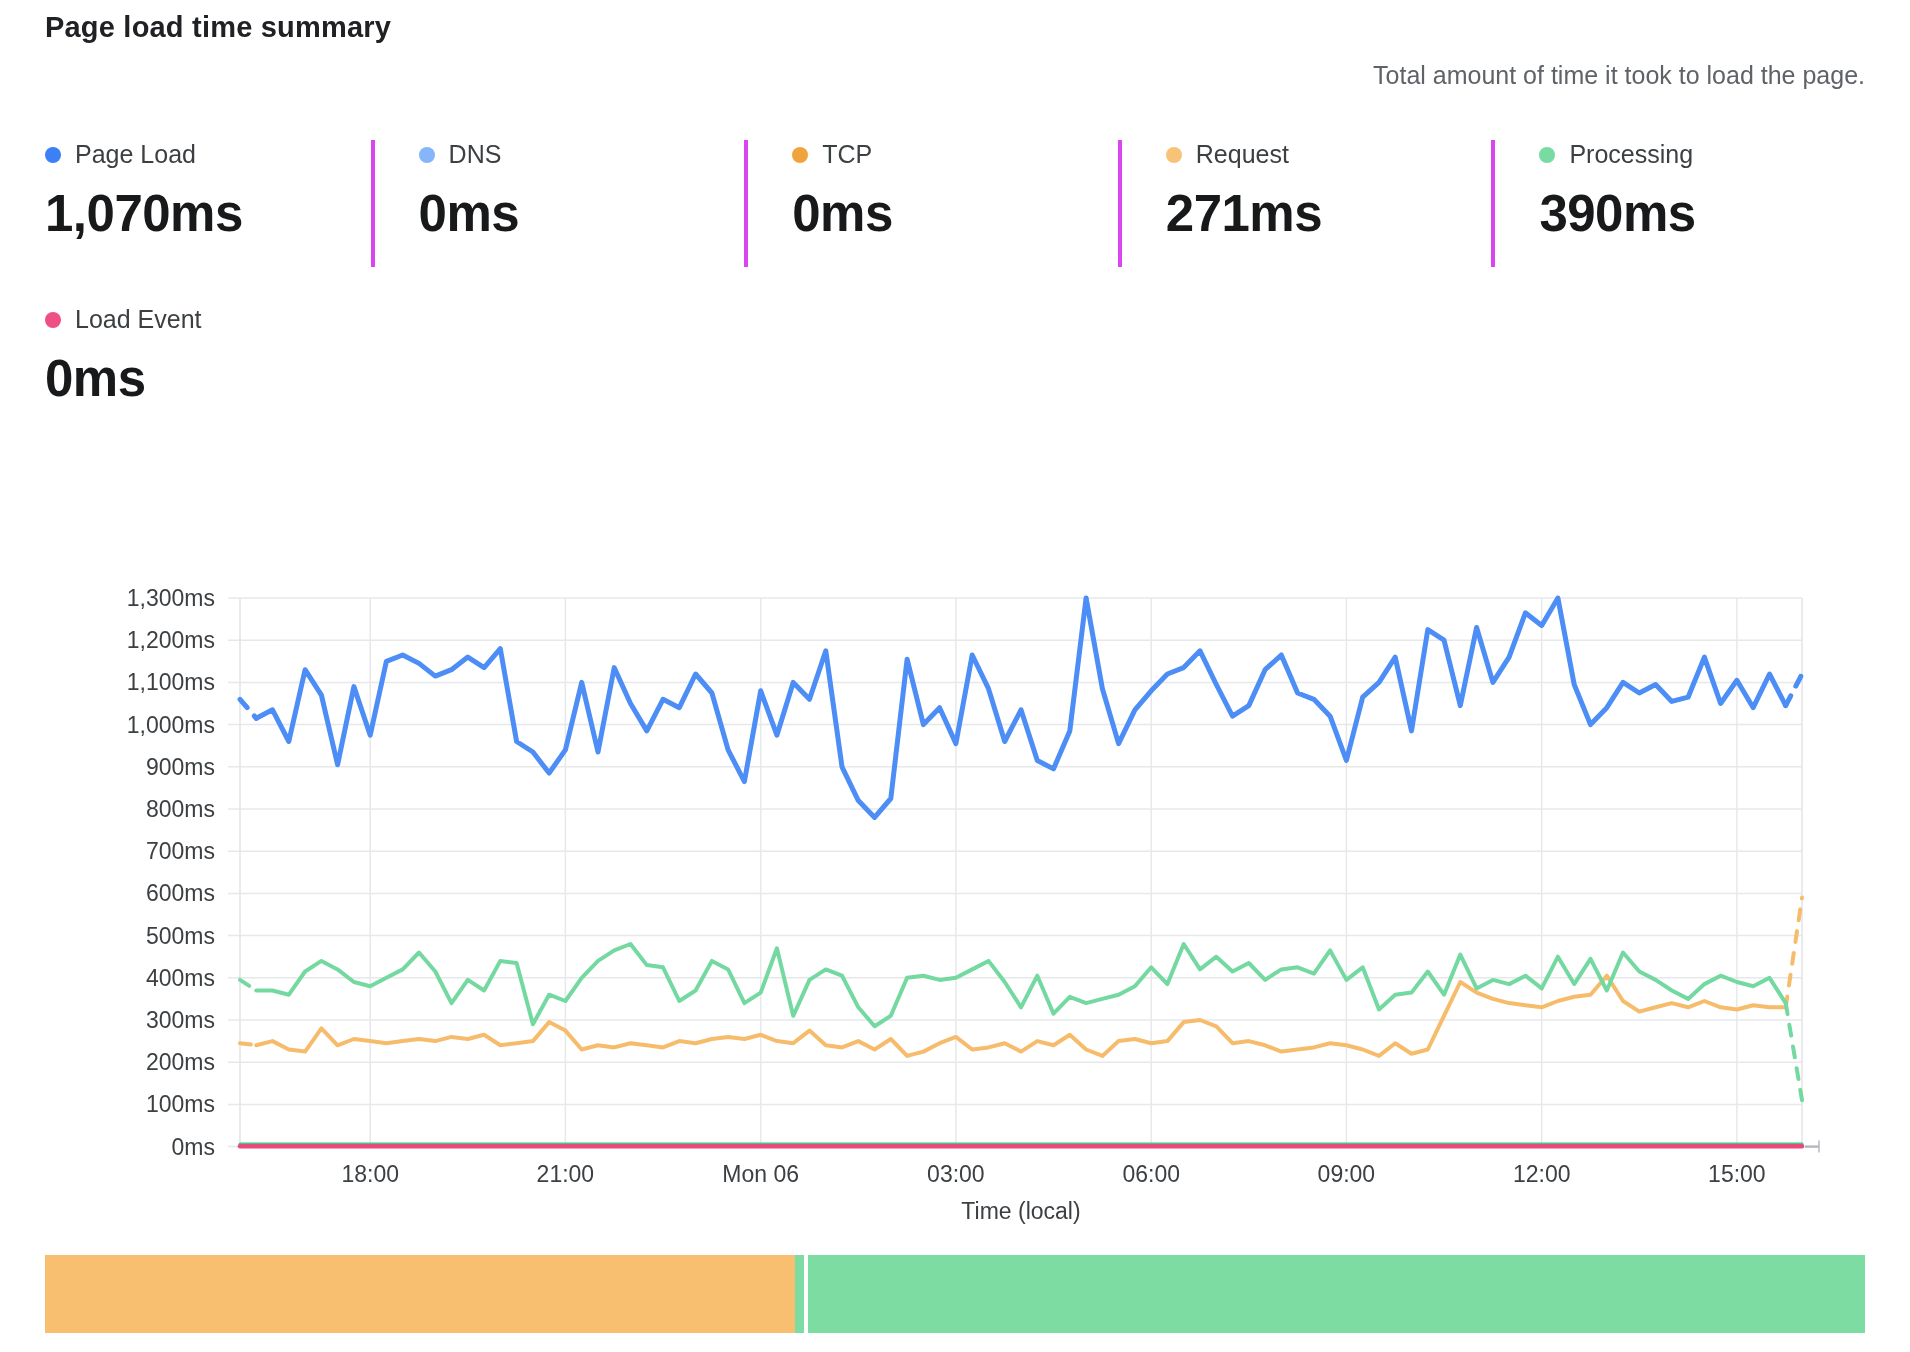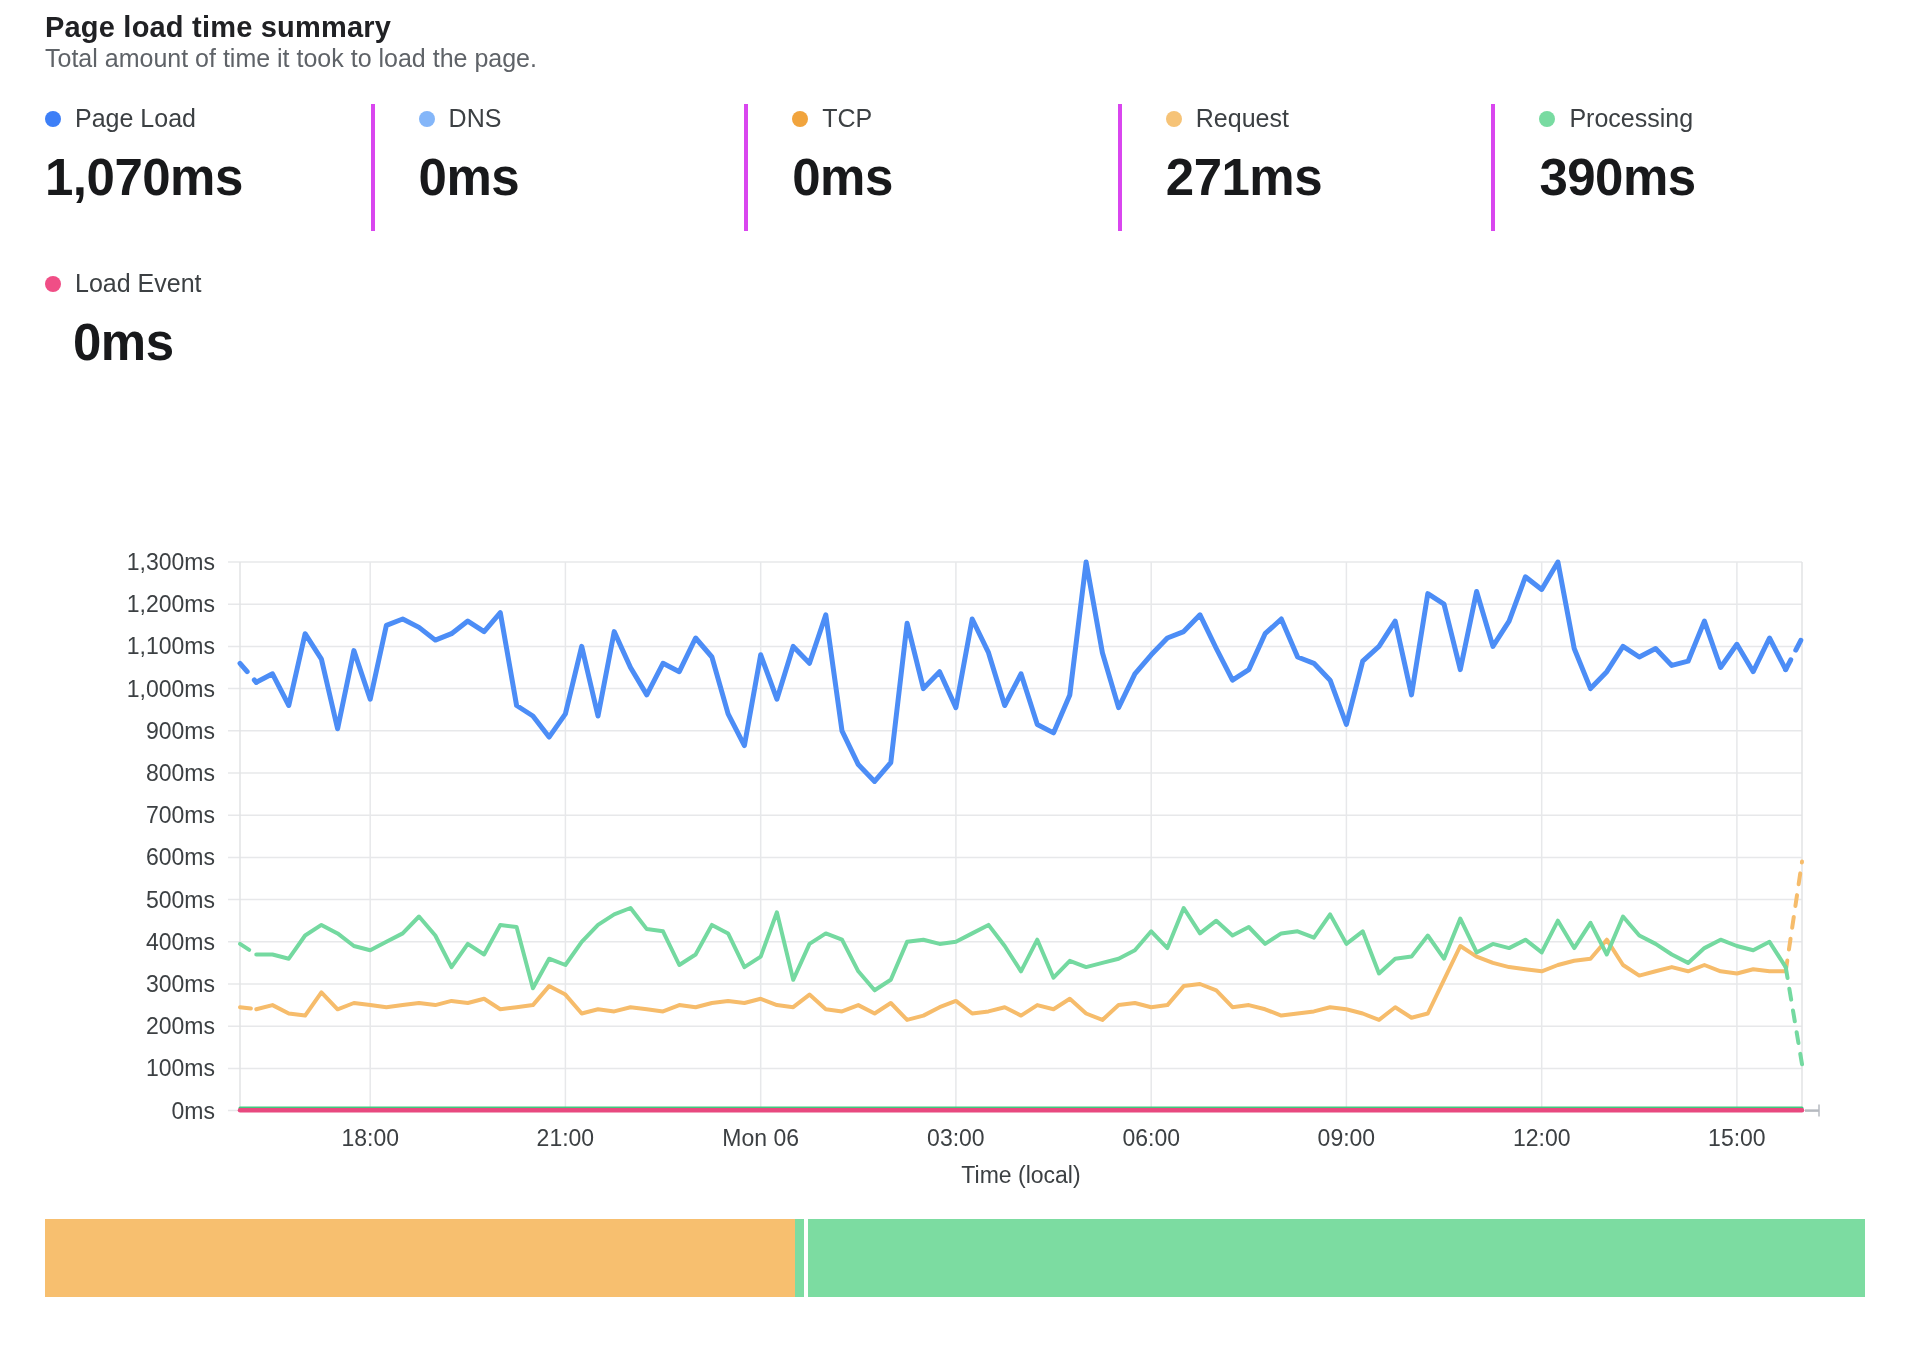"Total amount of time it" .subtitle { margin-top: none -> 17px; text-align: none -> right }
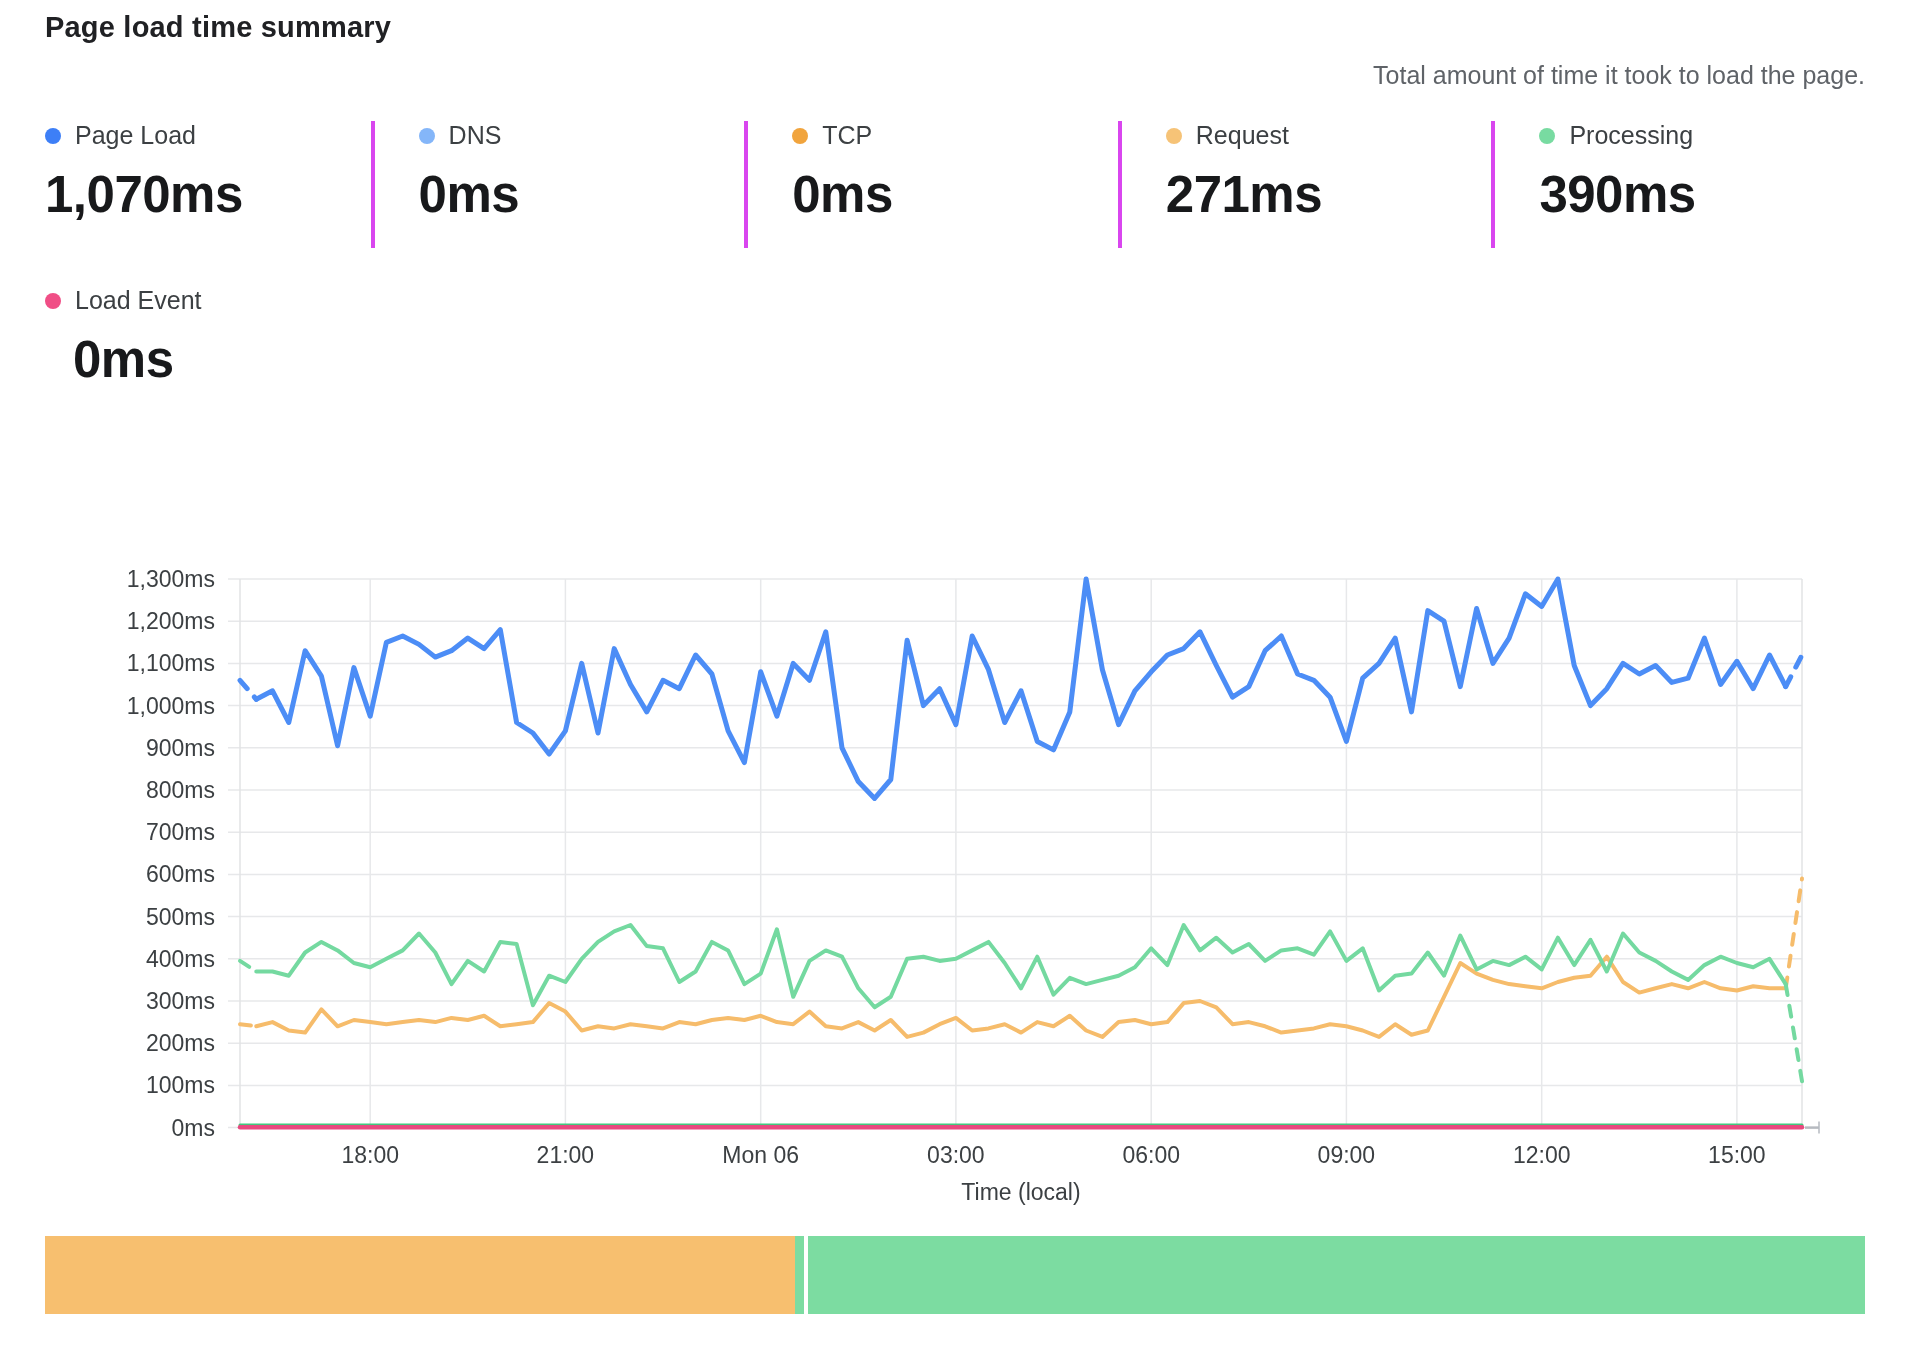"Page Load" .stats { margin-top: 31px -> 50px }
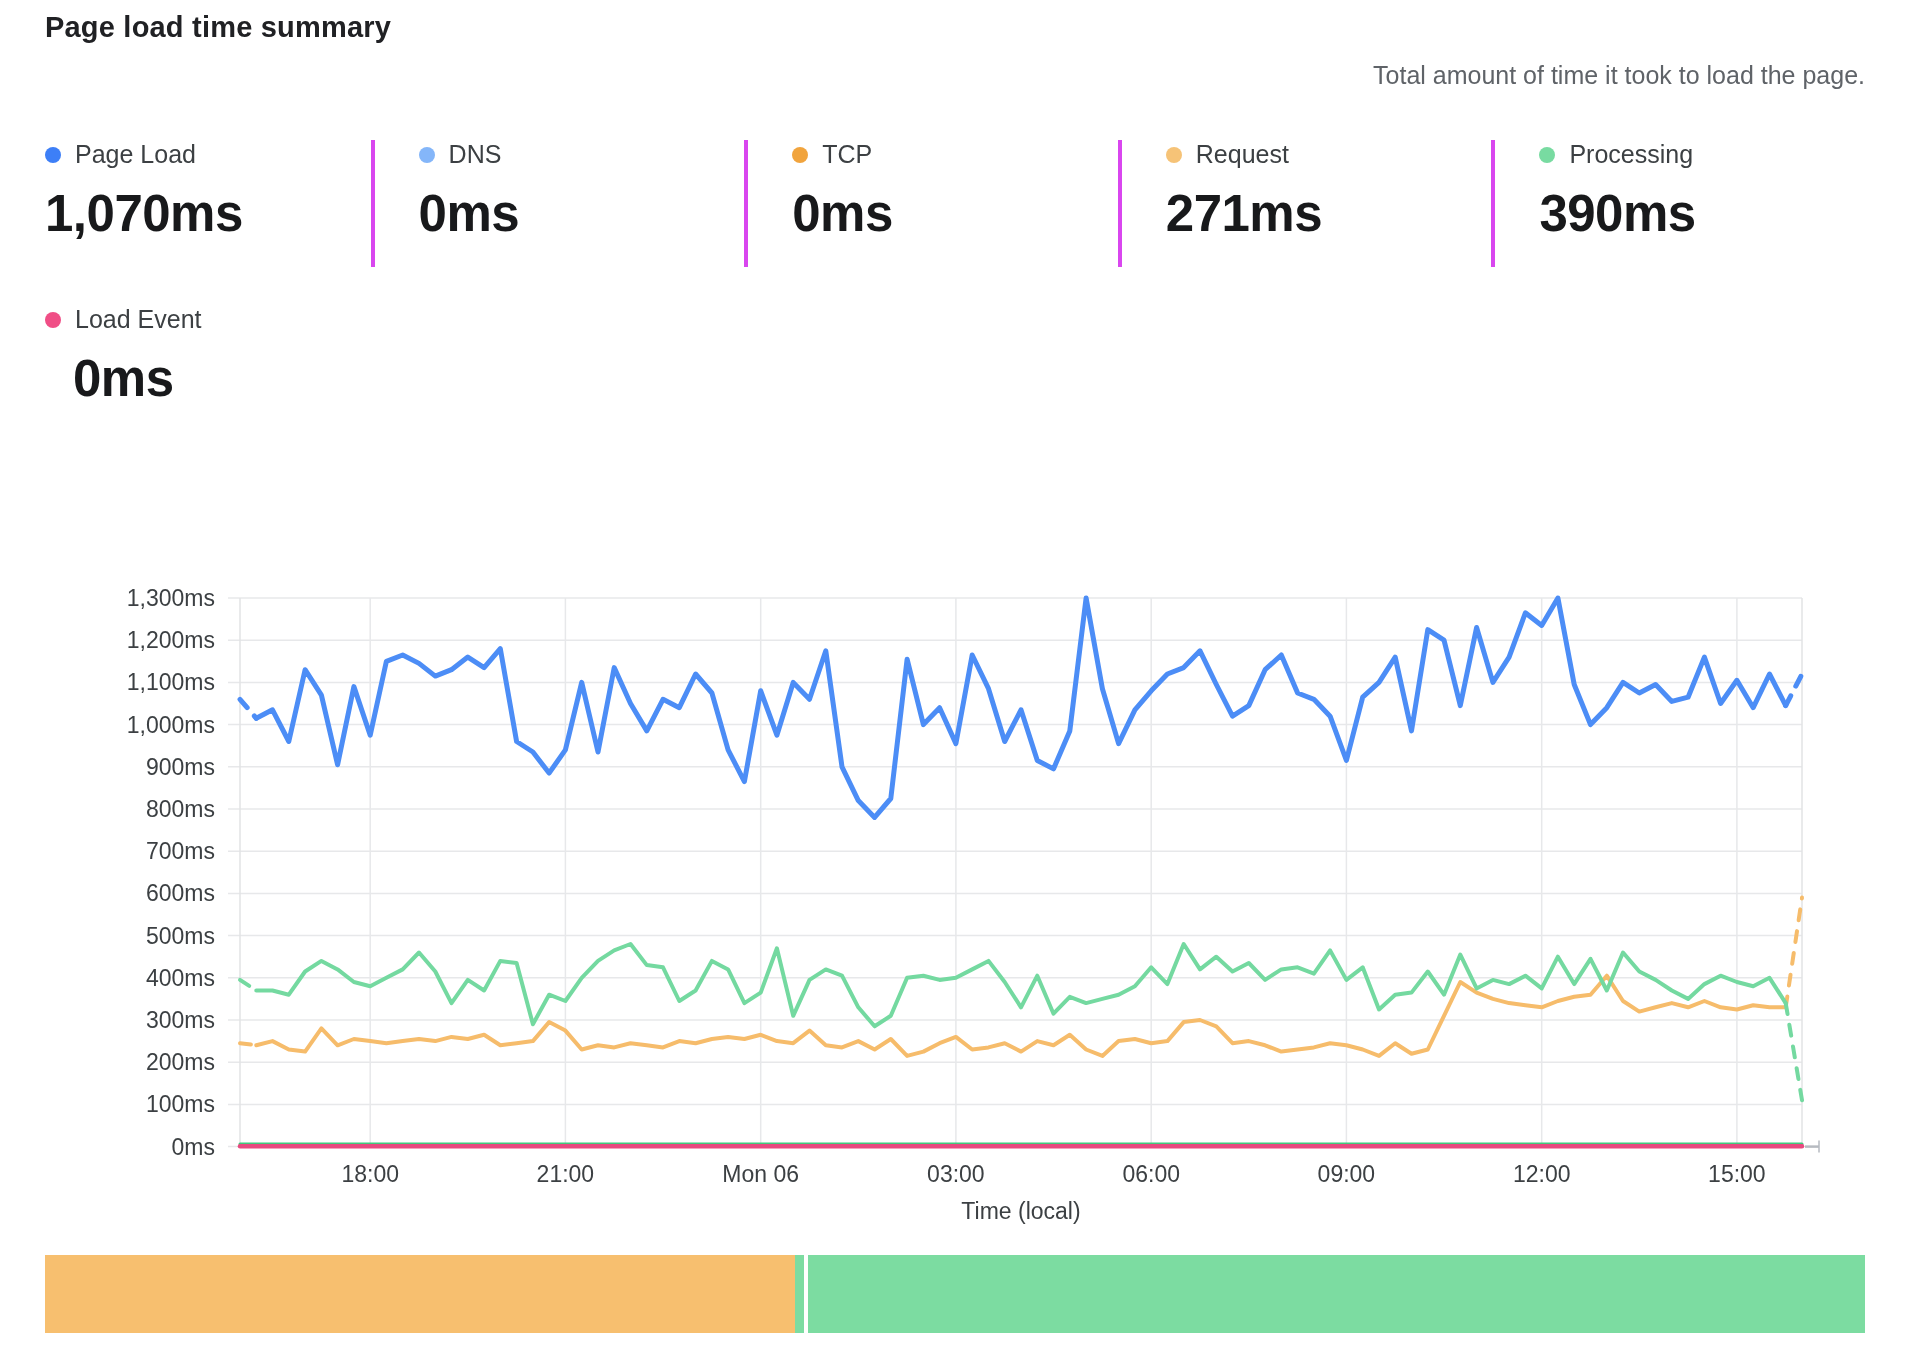"Load Event" .row2 .stat { text-align: center -> none }
